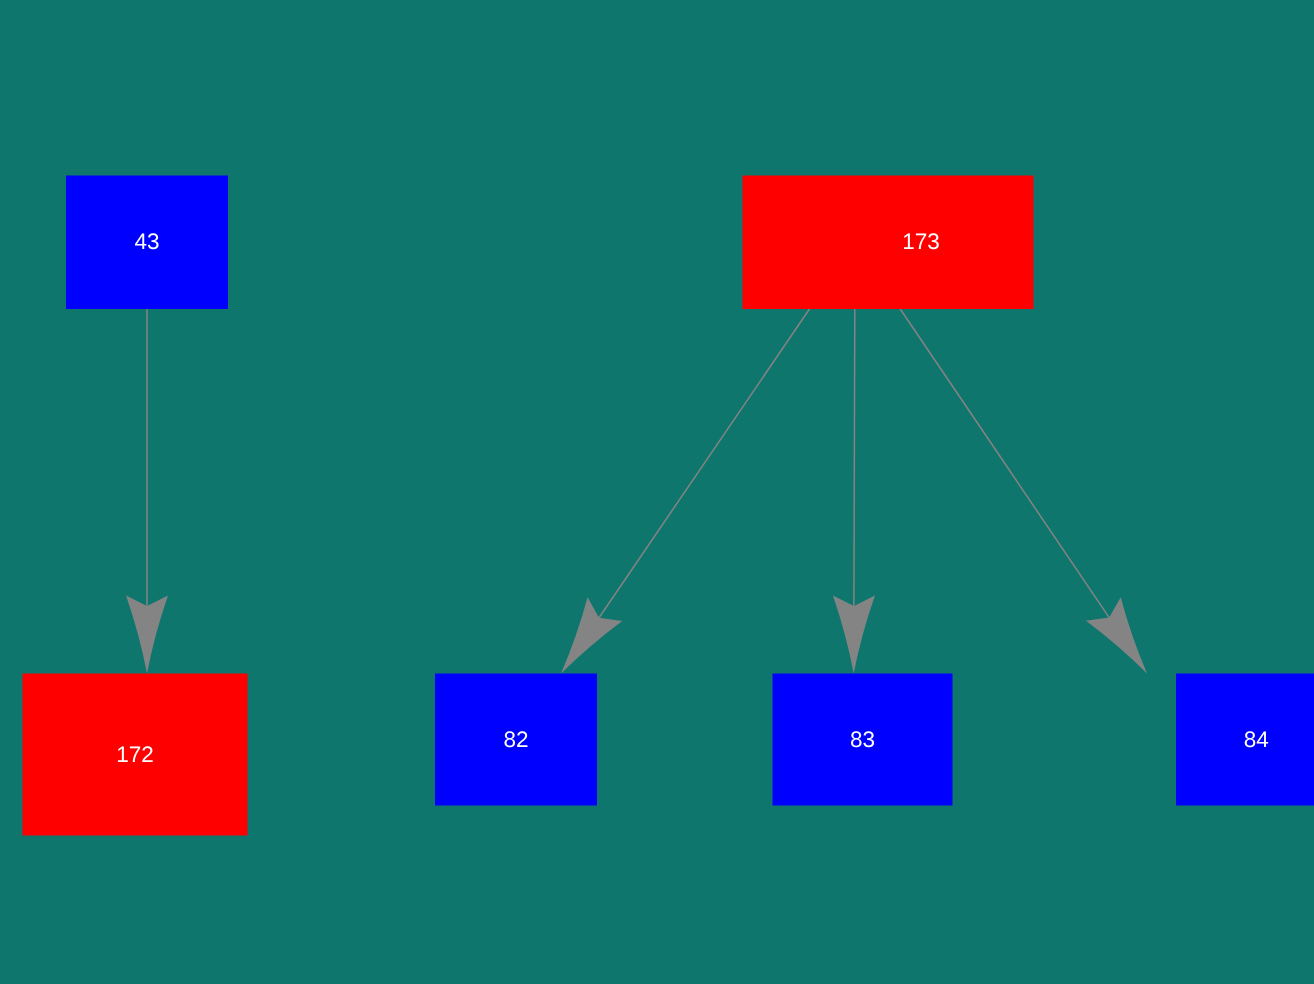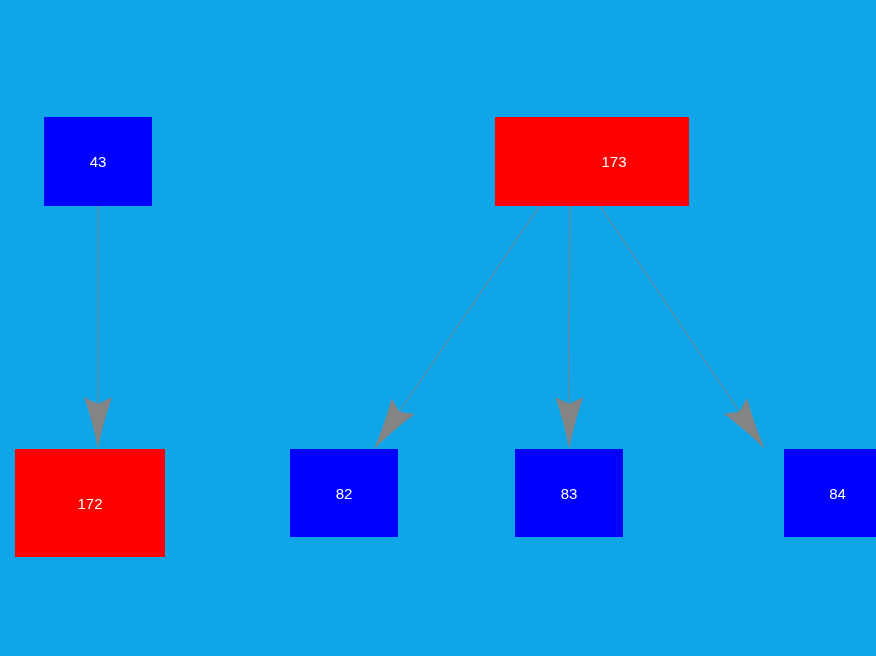"43" div { background: #0ea5e9 -> #0f766e }
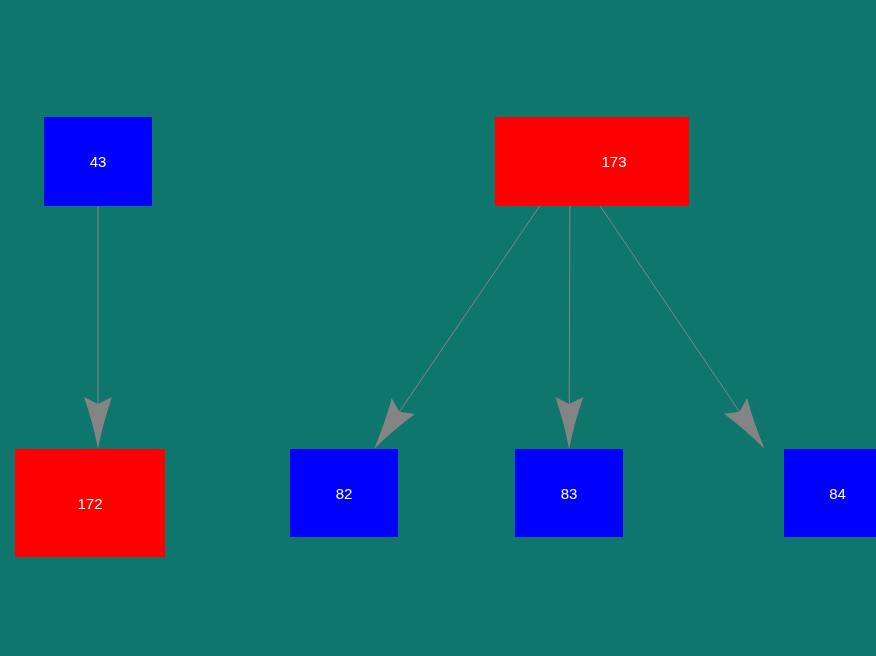"83" div.node { width: 108px -> 120px }
